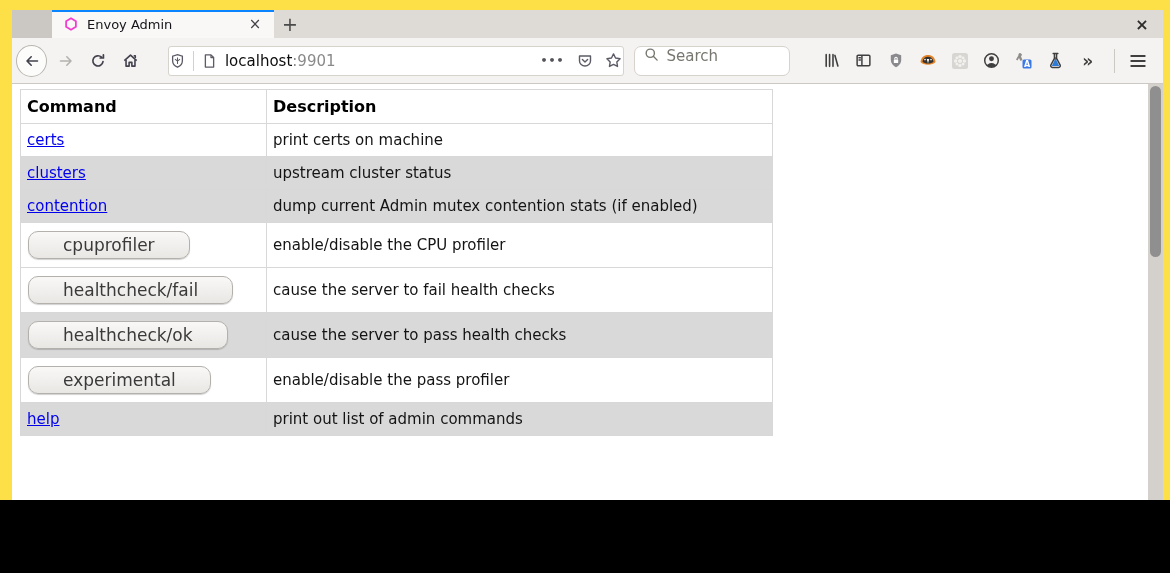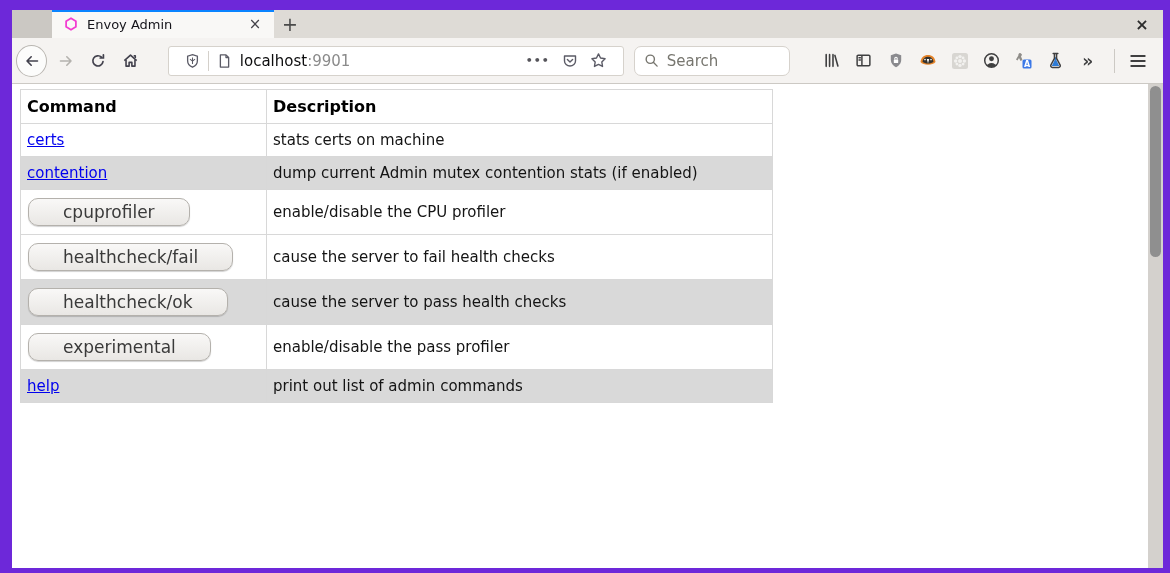"Envoy Admin" .stage { background: #6d28d9 -> #fde047; height: 573px -> 500px }
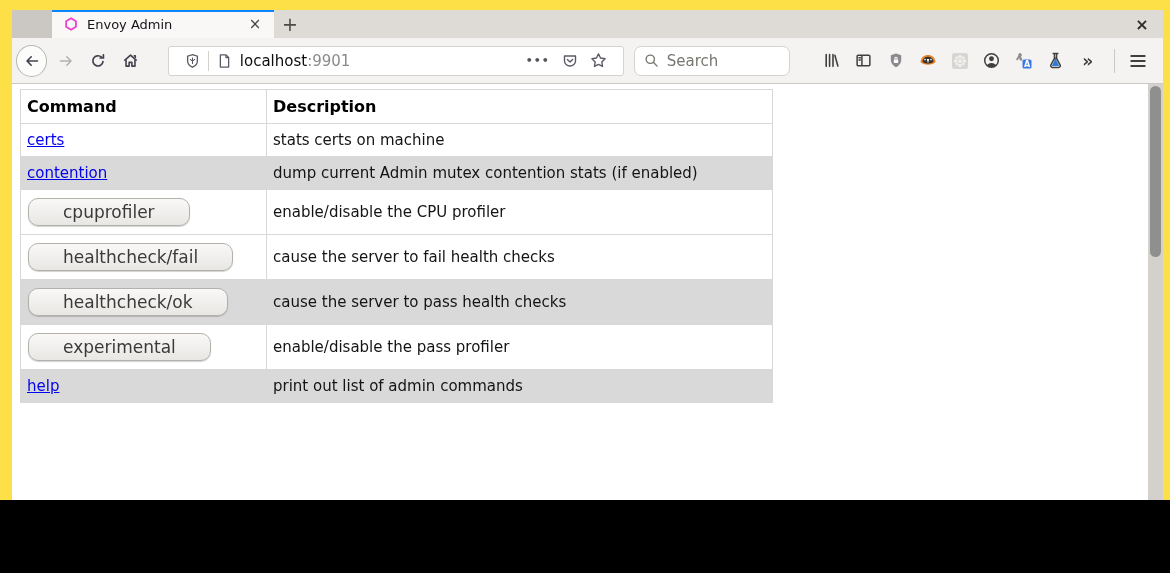"localhost" .urlbar { padding: 0 16px -> 0 1px }
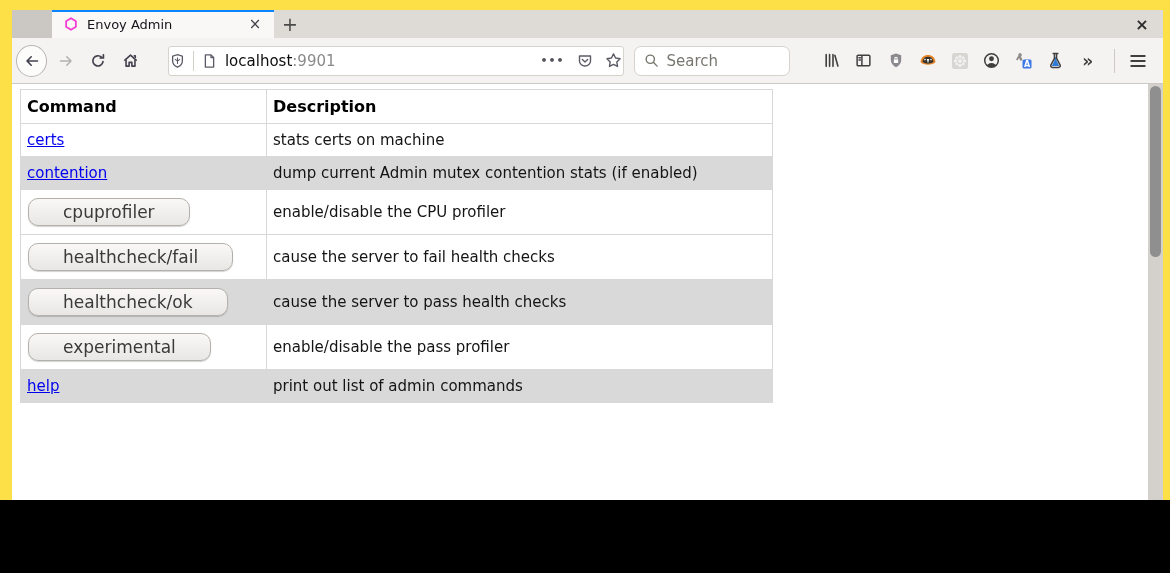"Search" .searchbar { align-items: center -> flex-start }
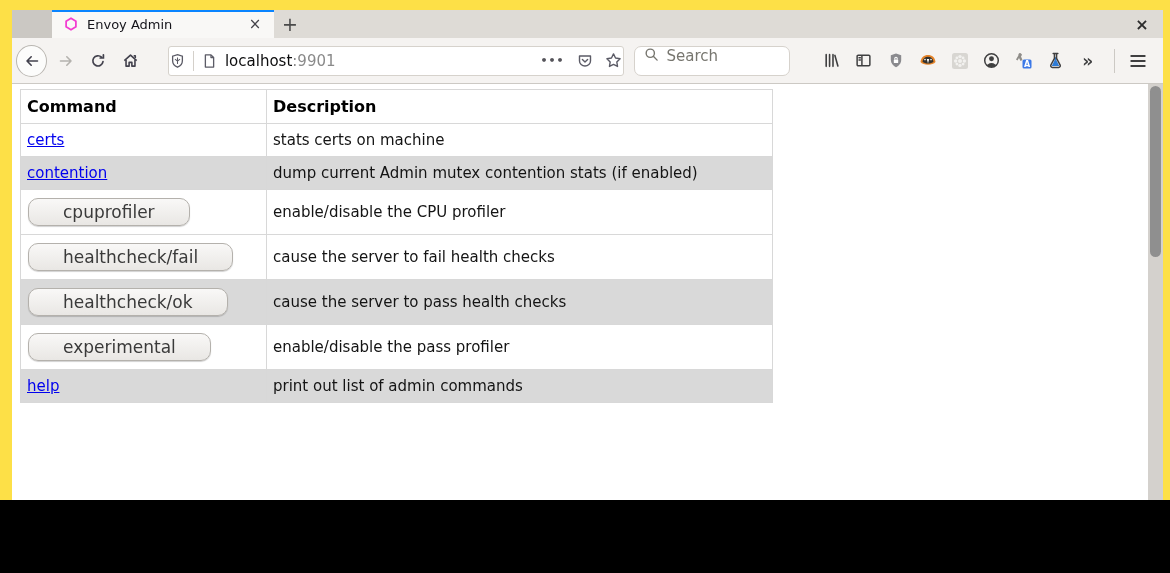"stats certs on machine" td { text: stats -> print }
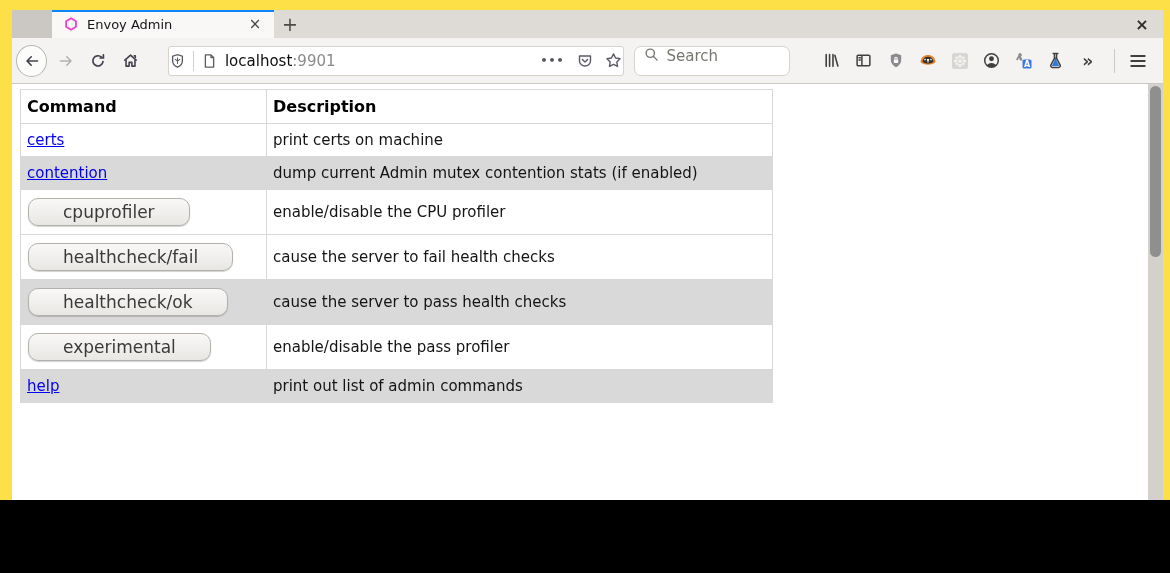"clusters" tr.gray { html: none -> <tr> <td><a>clusters</a></td> <td>upstream cluster status</td> </tr> }
